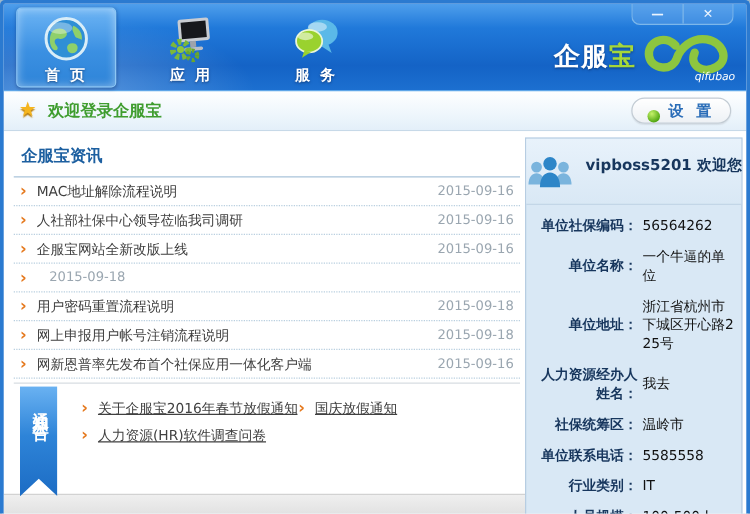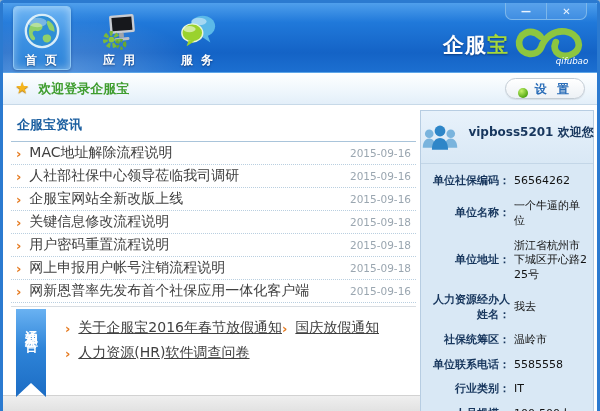"首 页" .tab { width: 58px -> 80px }
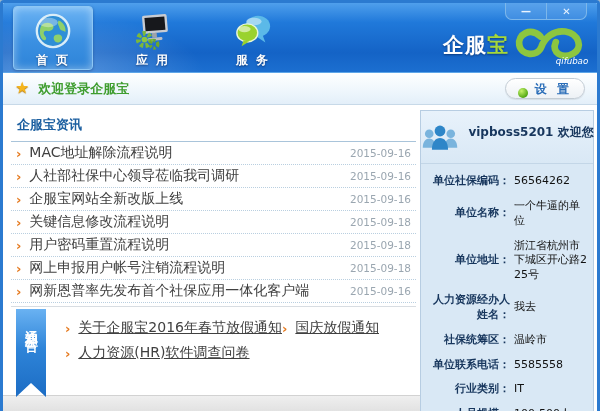"MAC地址解除流程说明" .ntitle { font-size: 14px -> 11px }
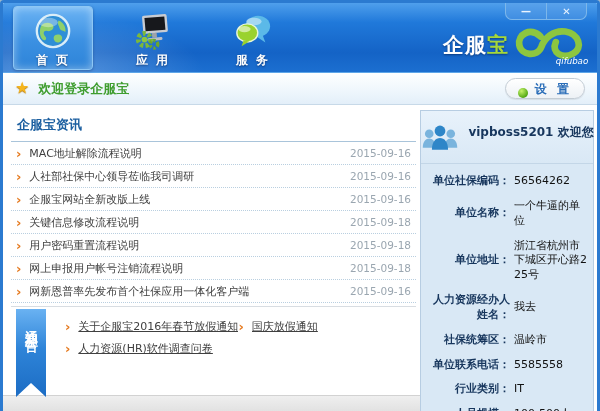"关键信息修改流程说明" span.ntitle { html: <span>关键信息修改流程说明</span> -> none }
